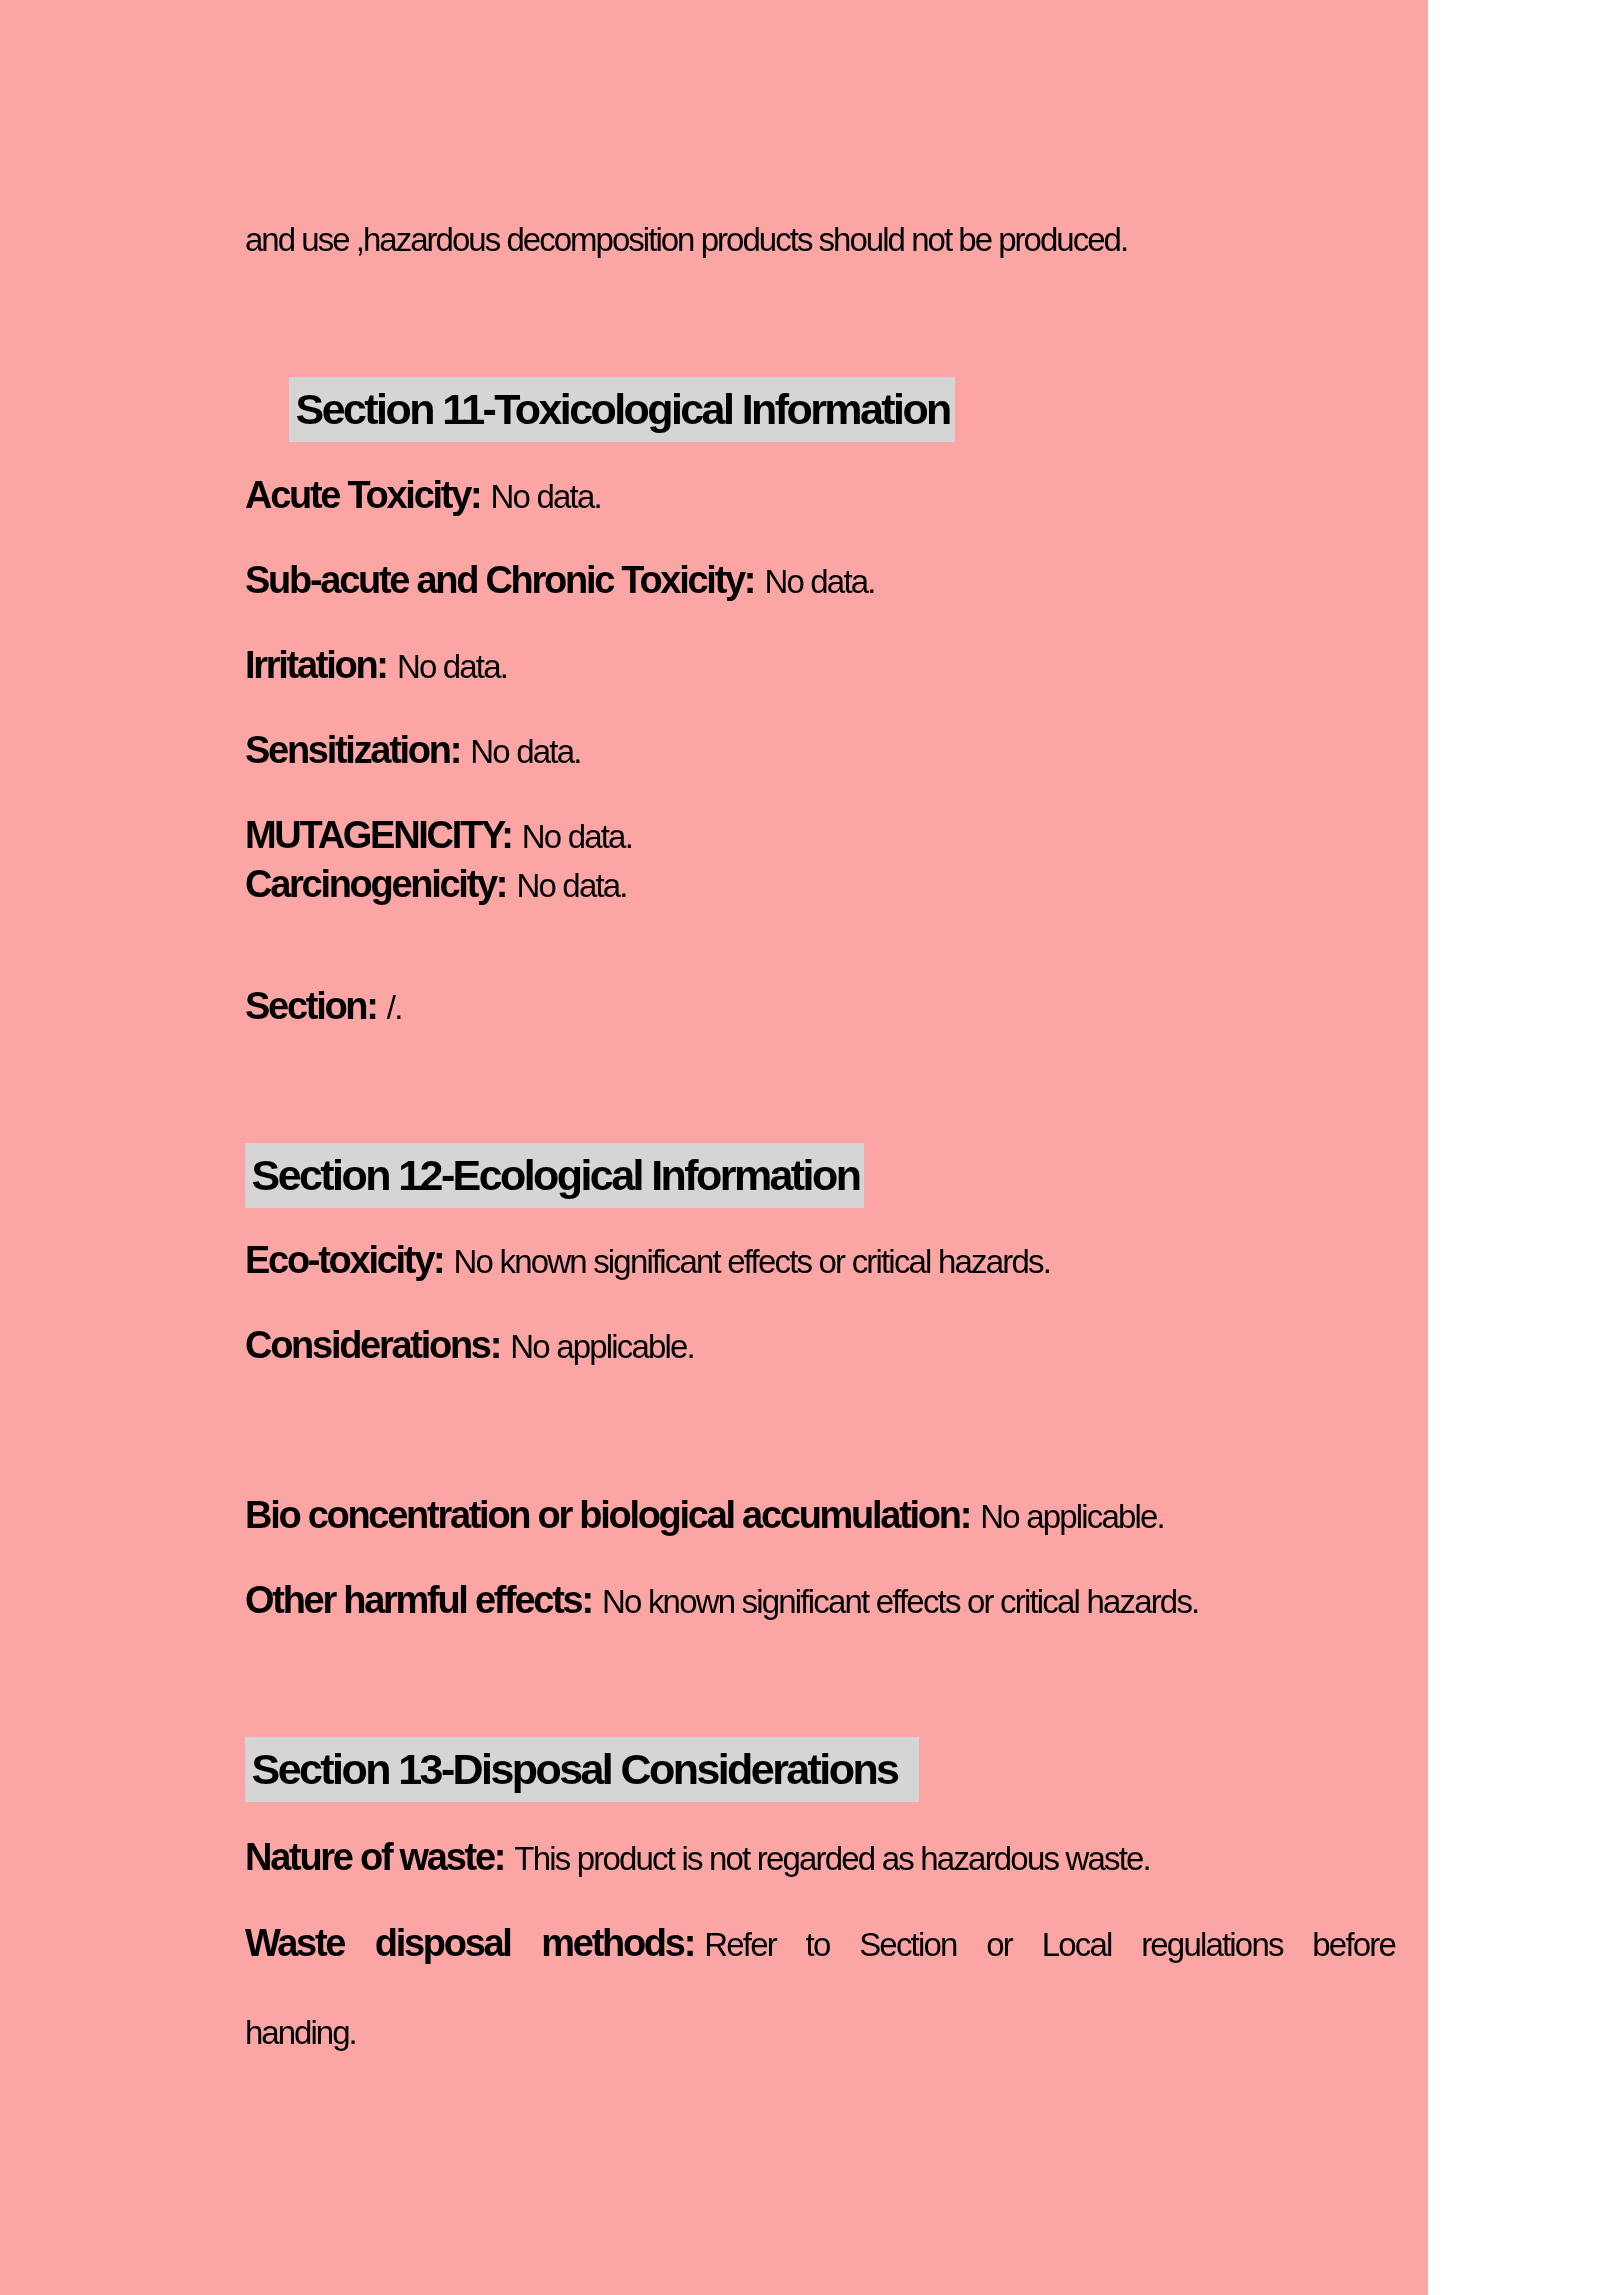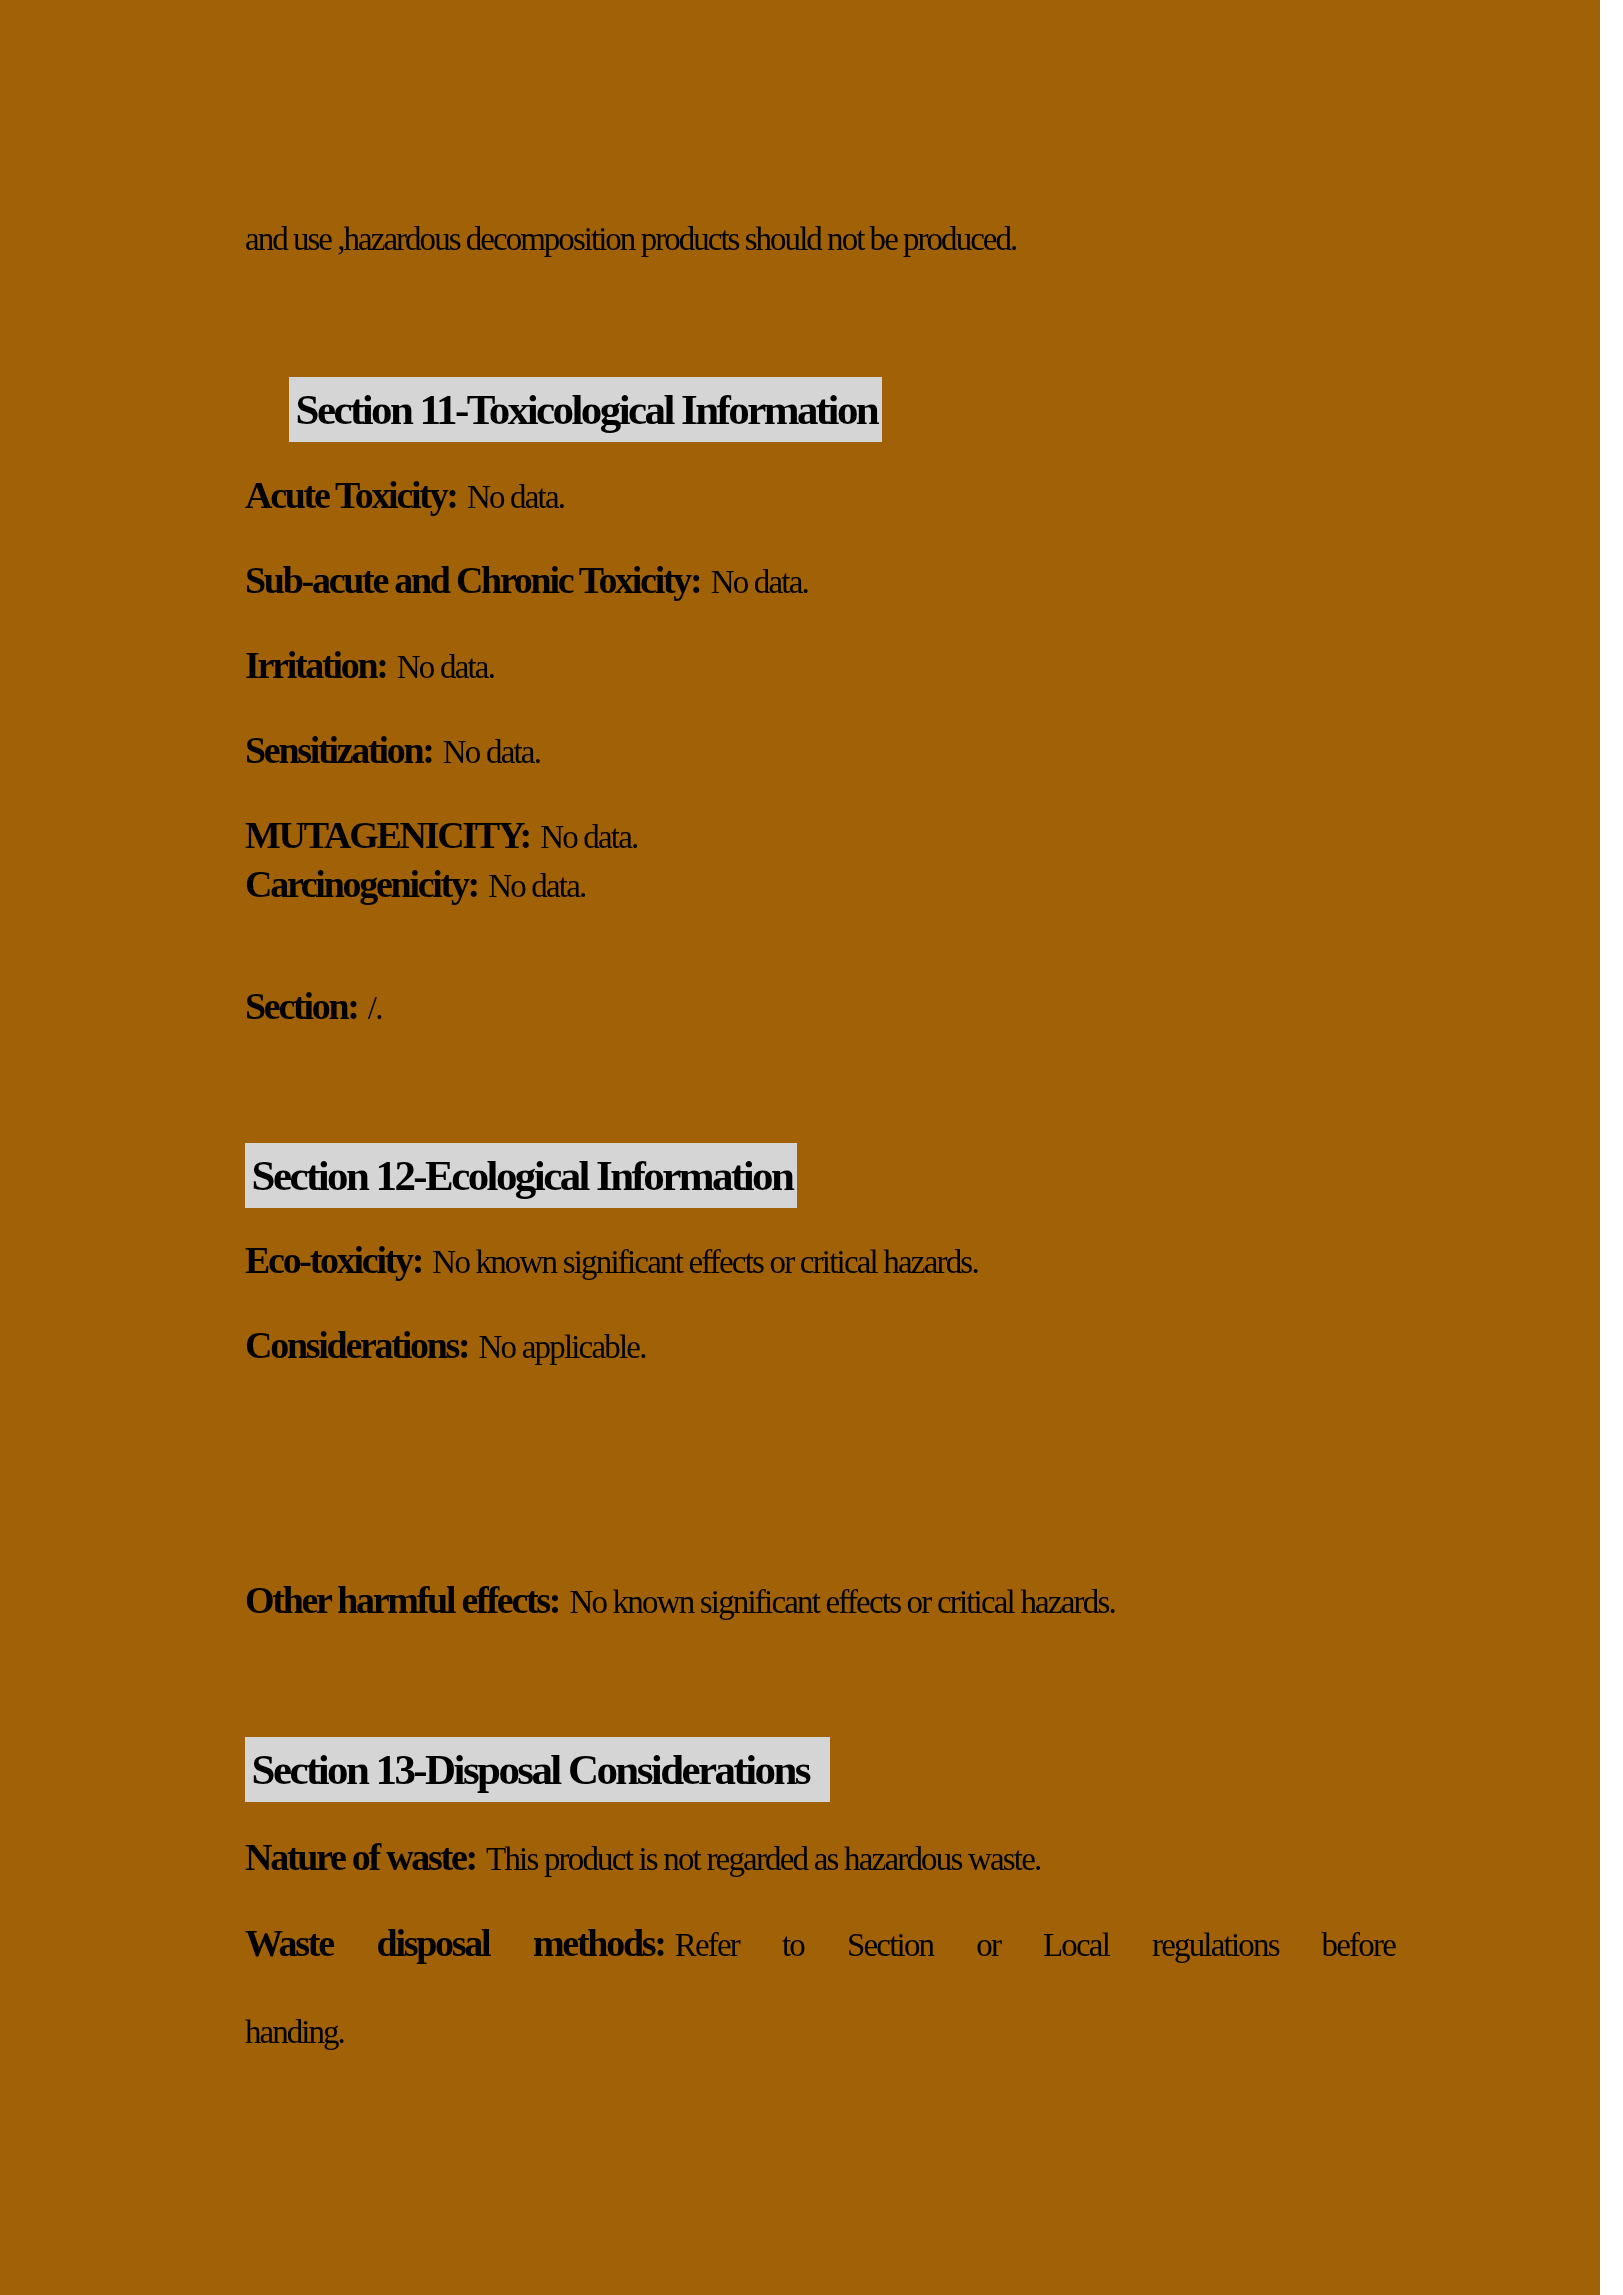"and use ,hazardous decomposition" .page { background: #a16207 -> #fca5a5; font-family: Liberation Serif, serif -> Liberation Sans, sans-serif; width: 1600px -> 1428px }
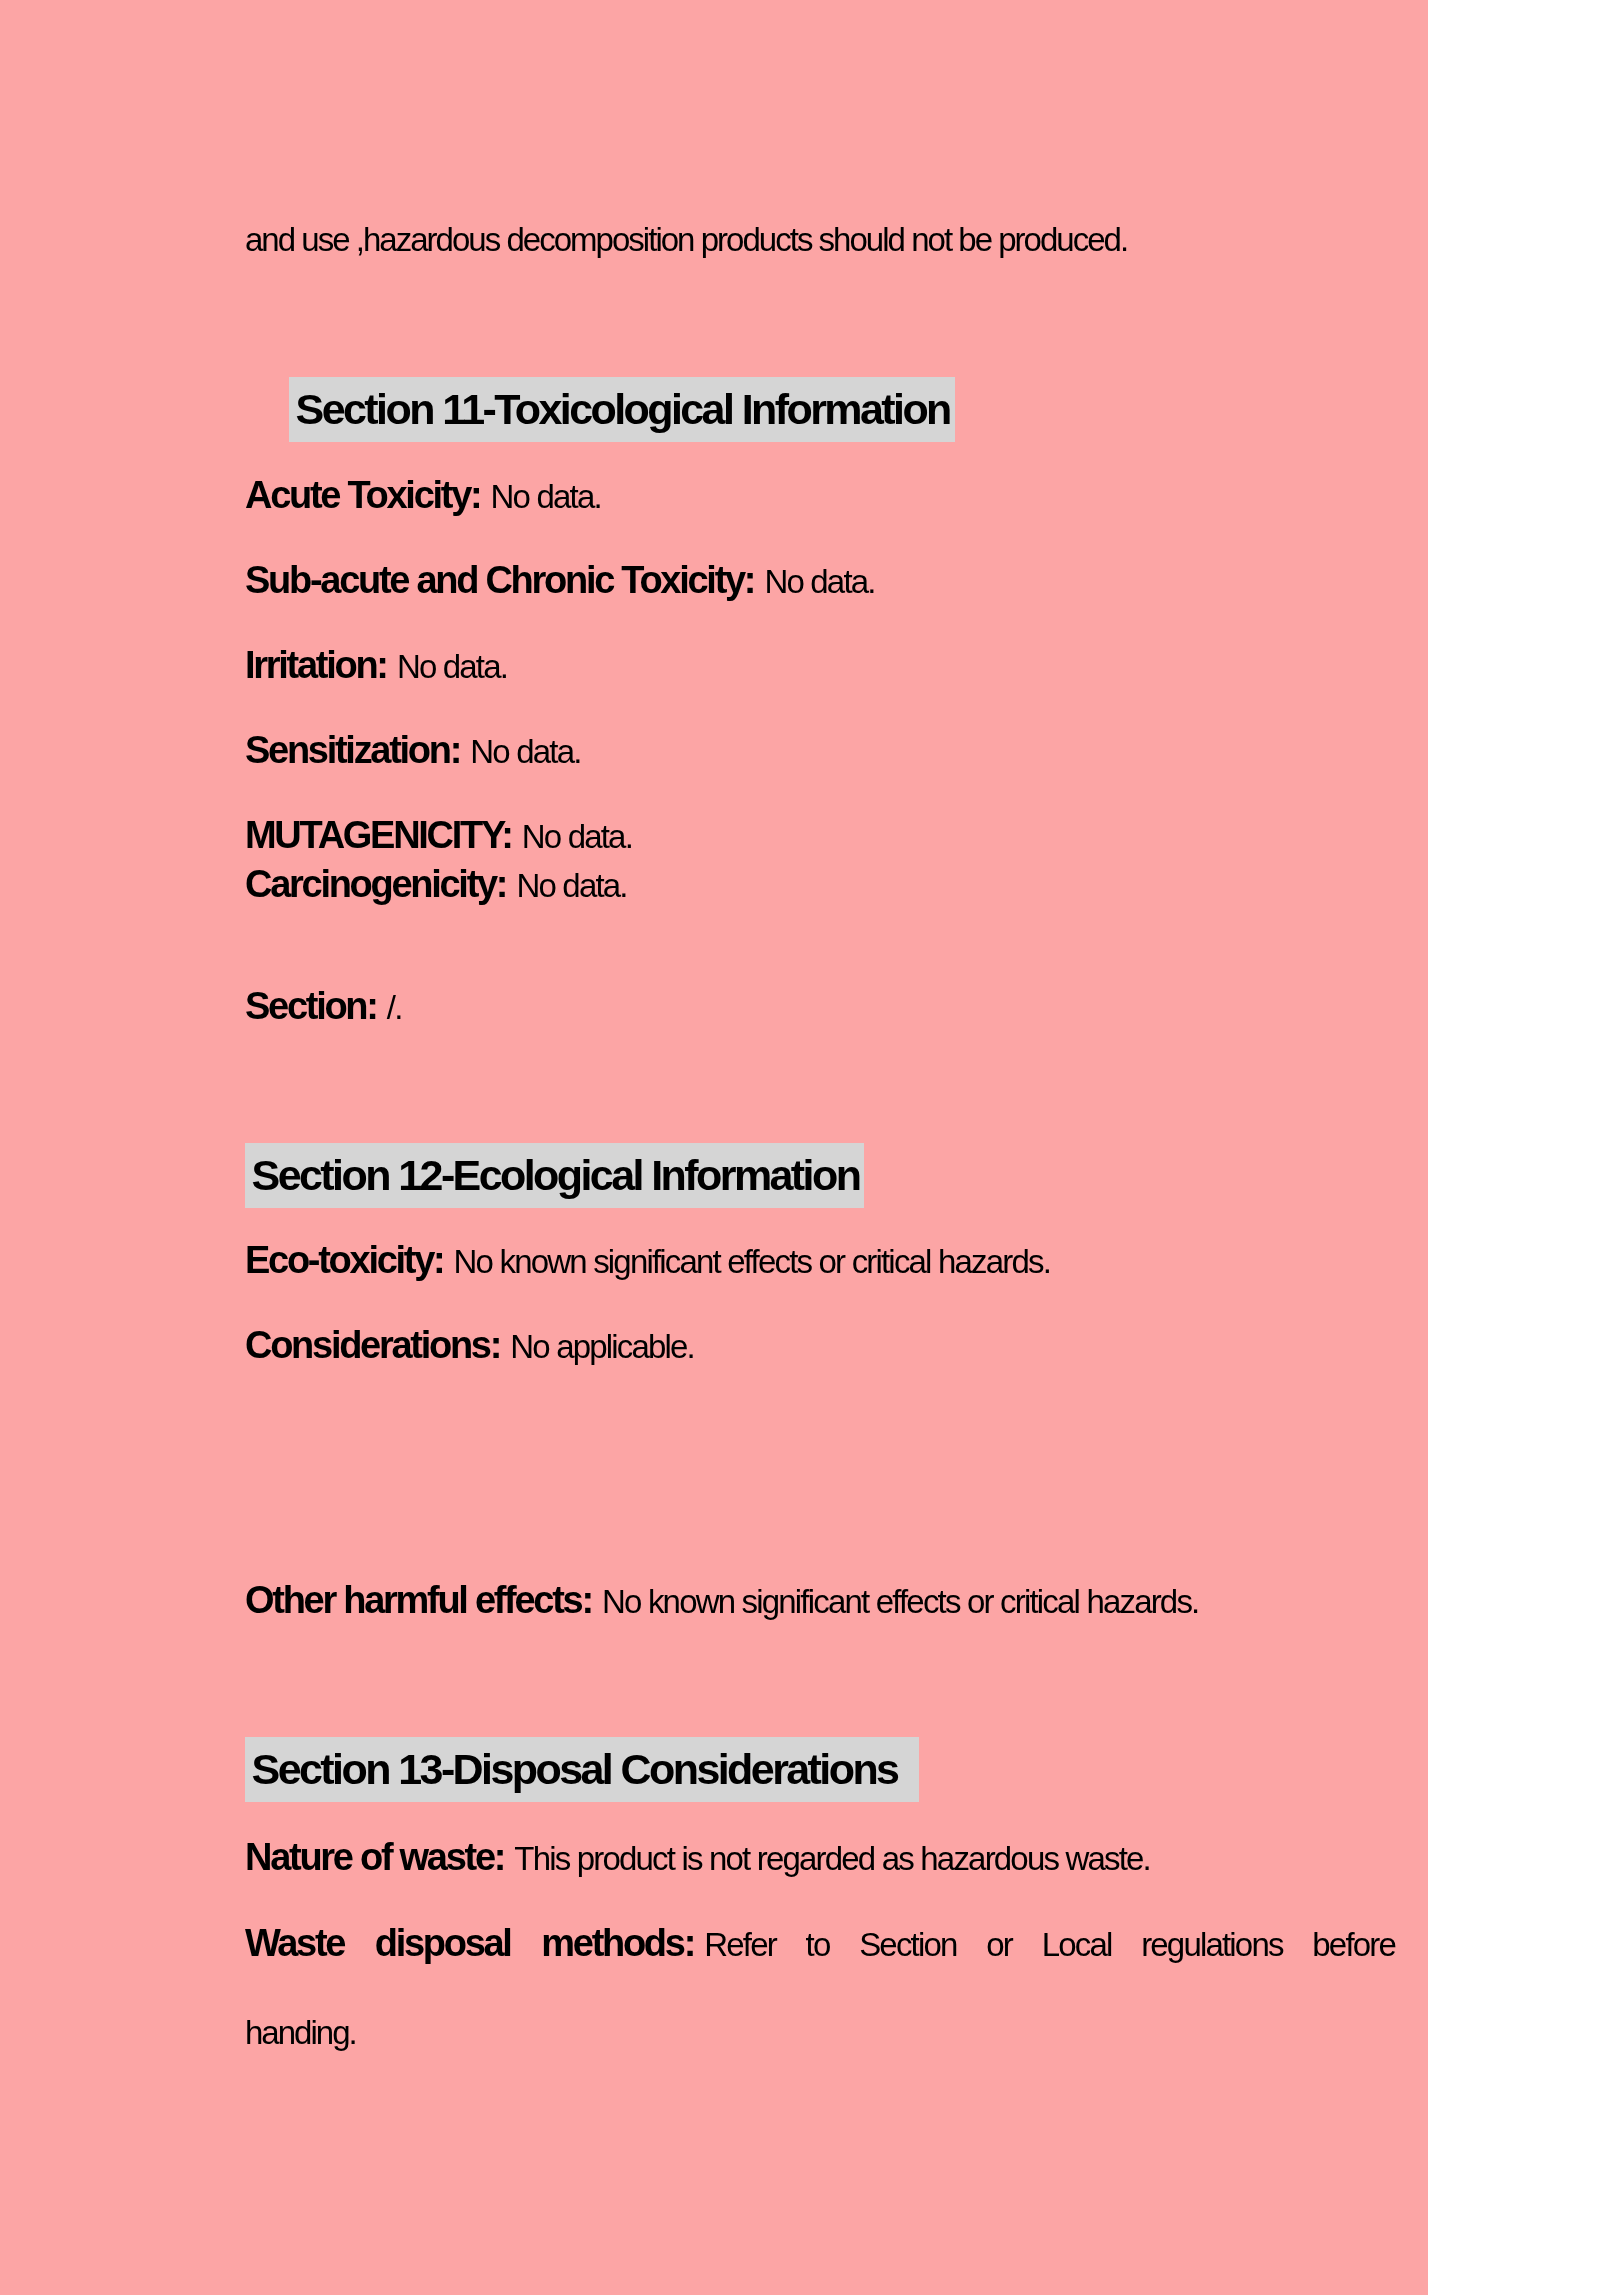"Bio concentration or biological" p.line { html: none -> <p> <span>Bio concentration or biological accumulation:</span><span>No applicable.</span> </p> }
